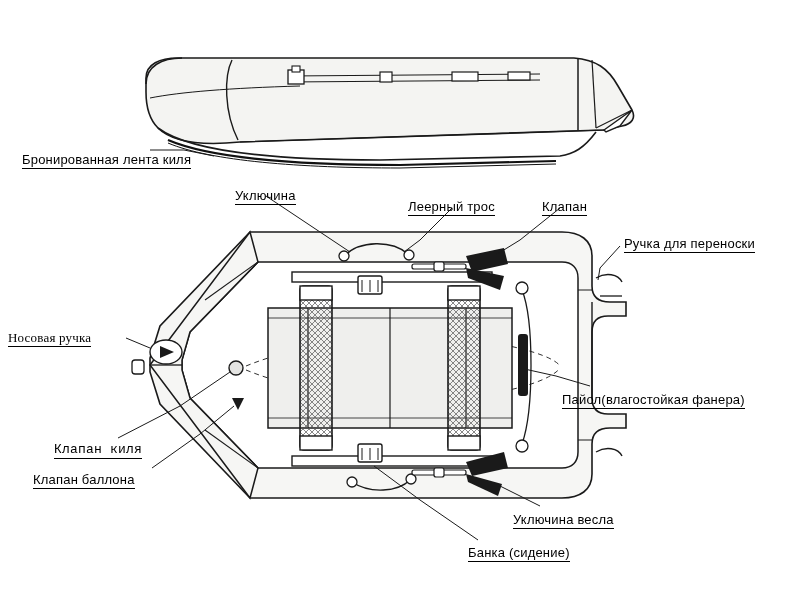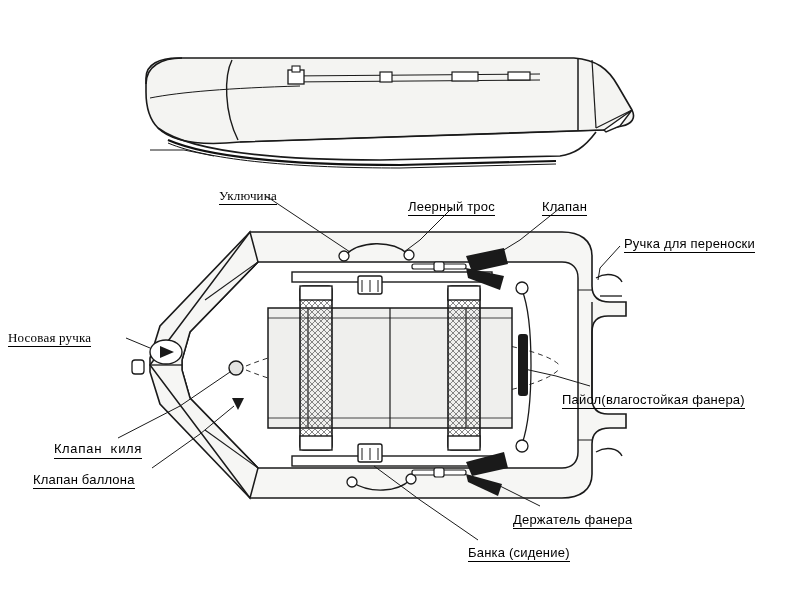"Бронированная лента киля" div.label { html: none -> <div>Бронированная лента киля</div> }
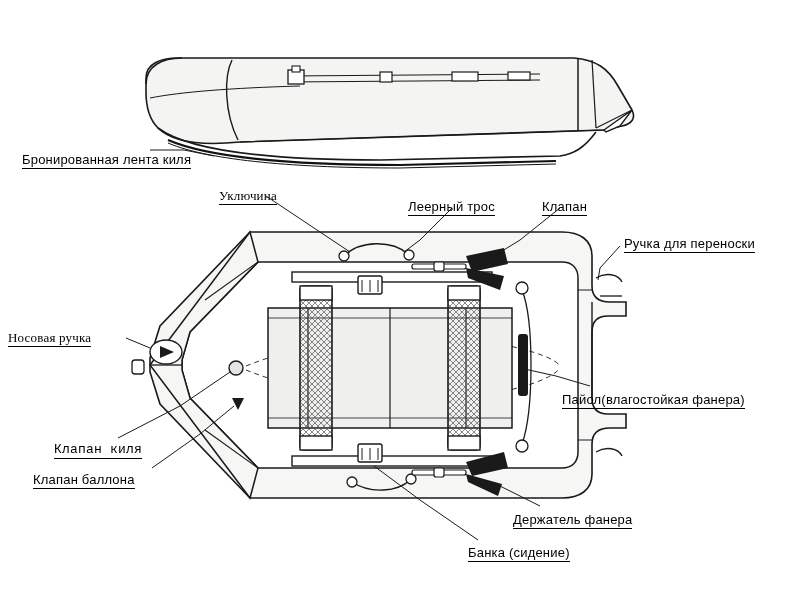"Уключина" div.label { font-family: Liberation Serif, serif -> none; left: 219px -> 235px }
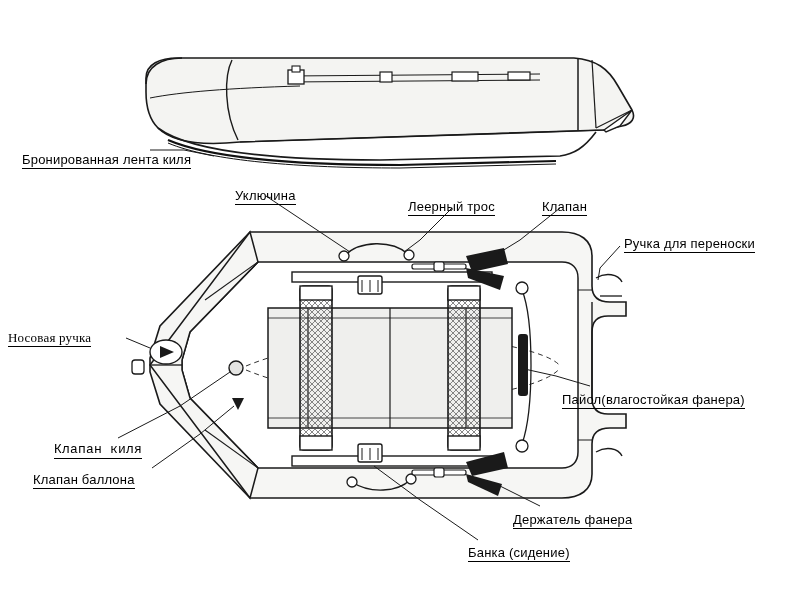"Держатель фанера" div.label { text: Держатель фанера -> Уключина весла }
